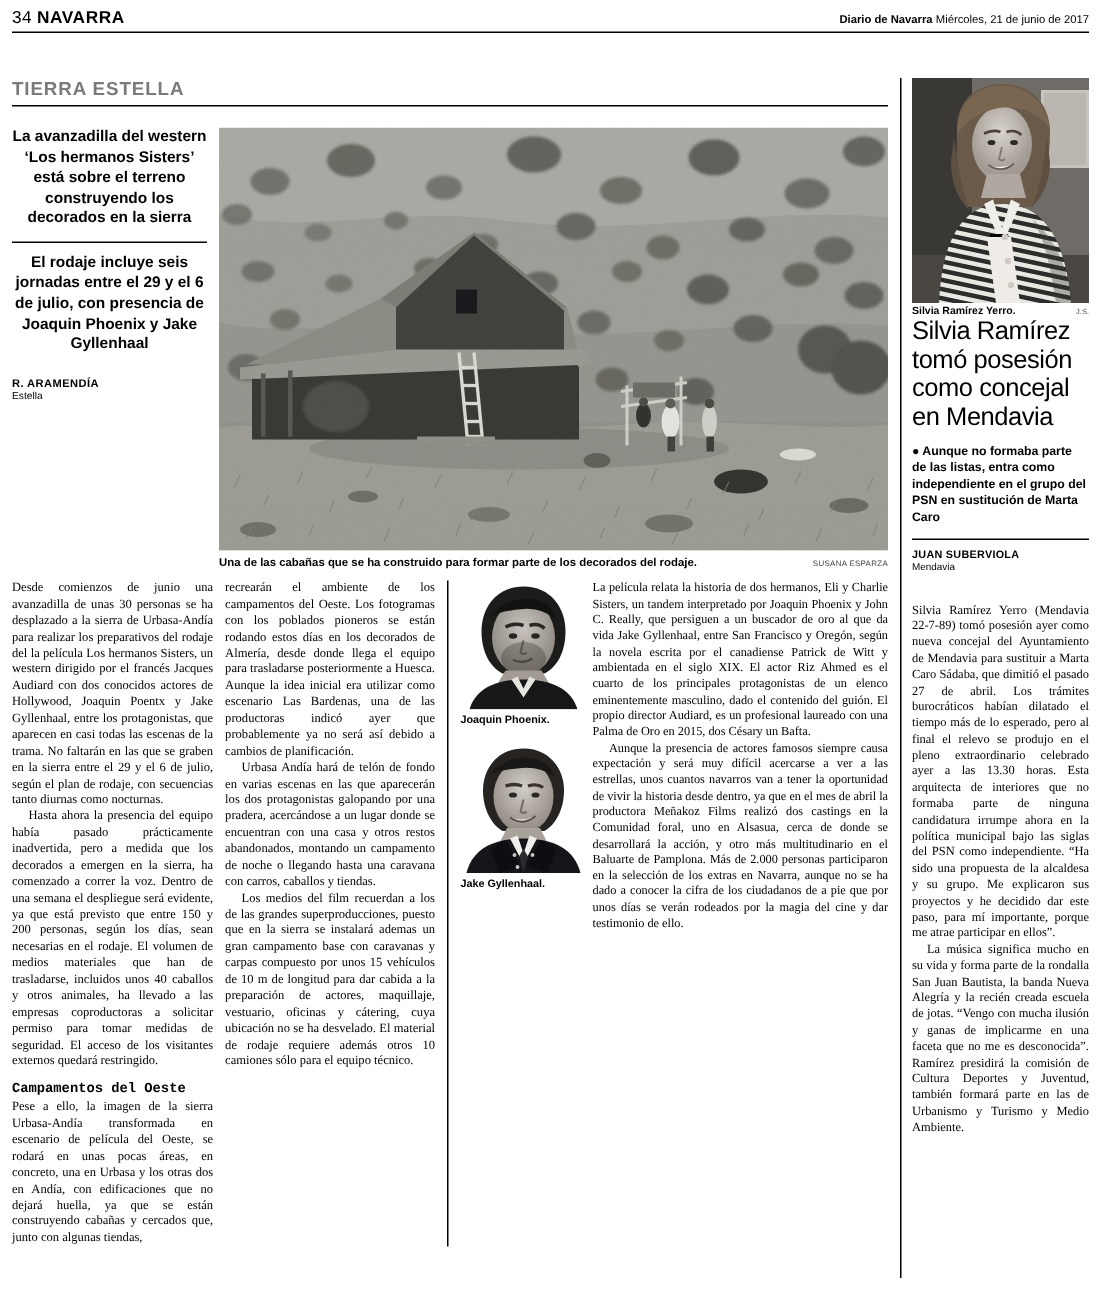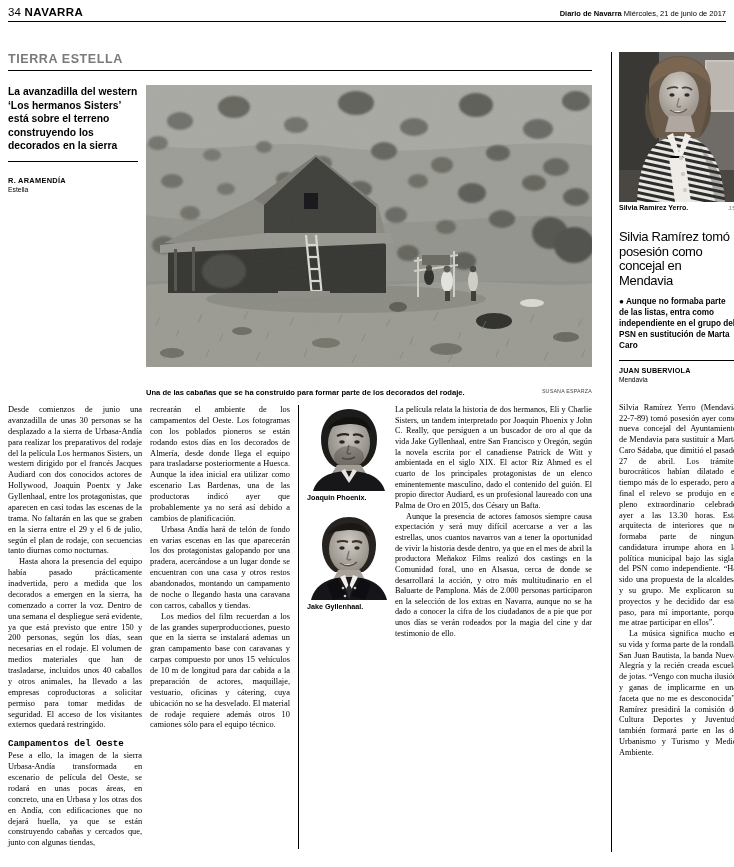"TIERRA ESTELLA" .body-grid { gap: 11px -> 0 }
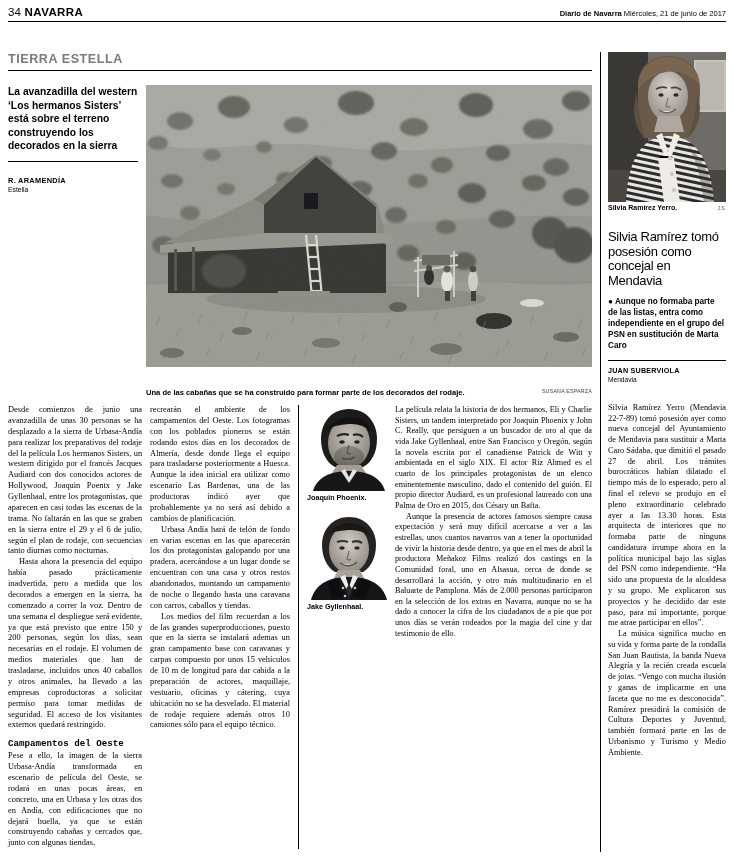"La avanzadilla del western ‘Los" .subhead { text-align: none -> center }
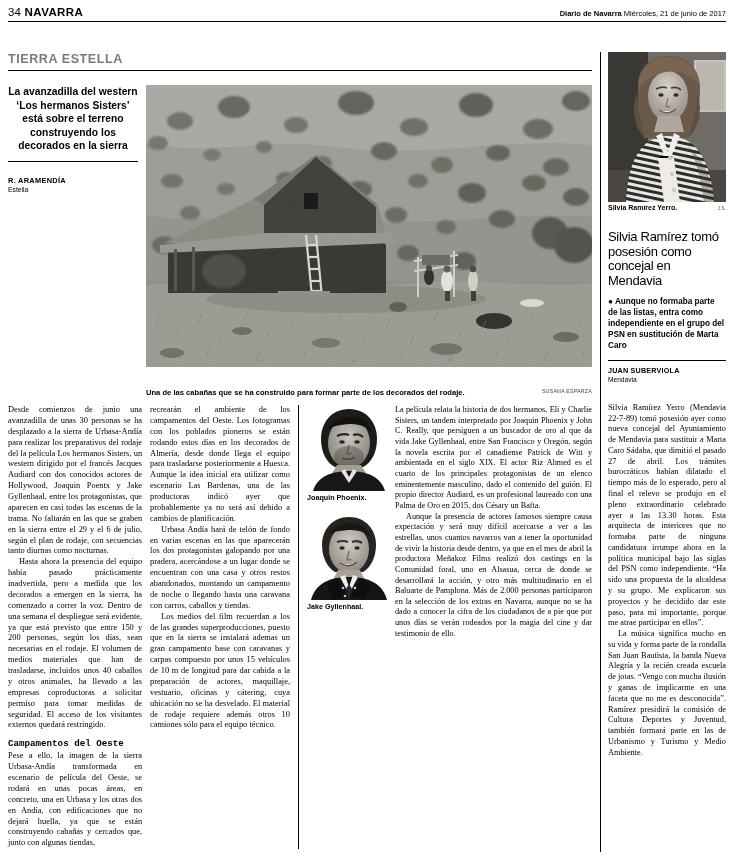"El rodaje incluye seis jornadas" div.subhead { html: none -> <div>El rodaje incluye seis jornadas entre el 29 y el 6 de julio, con presencia de Joaquin Phoenix y Jake Gyllenhaal</div> }
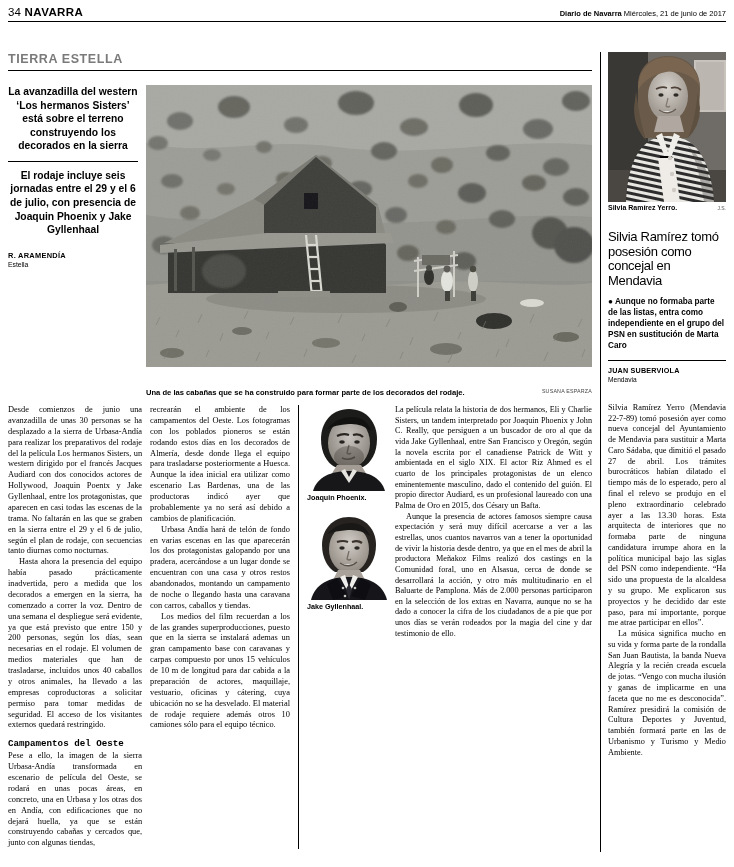"Silvia Ramírez tomó posesión como" .side-headline { font-size: 13px -> 17px; margin-top: 19px -> 0 }
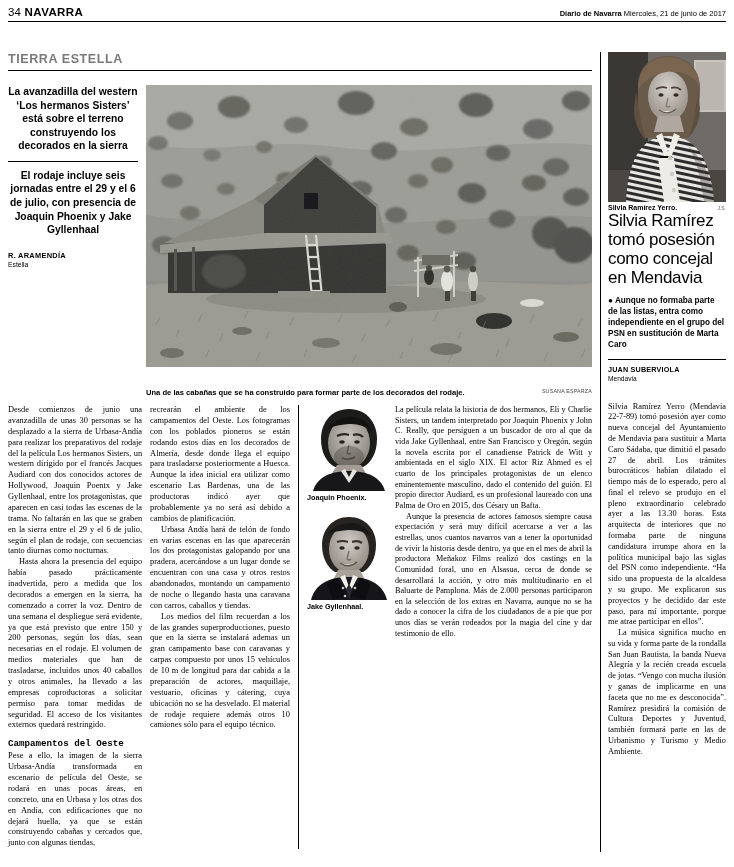"Una de las cabañas que" .photo-caption-row { align-items: flex-start -> flex-end; margin-top: 21px -> 3px }
